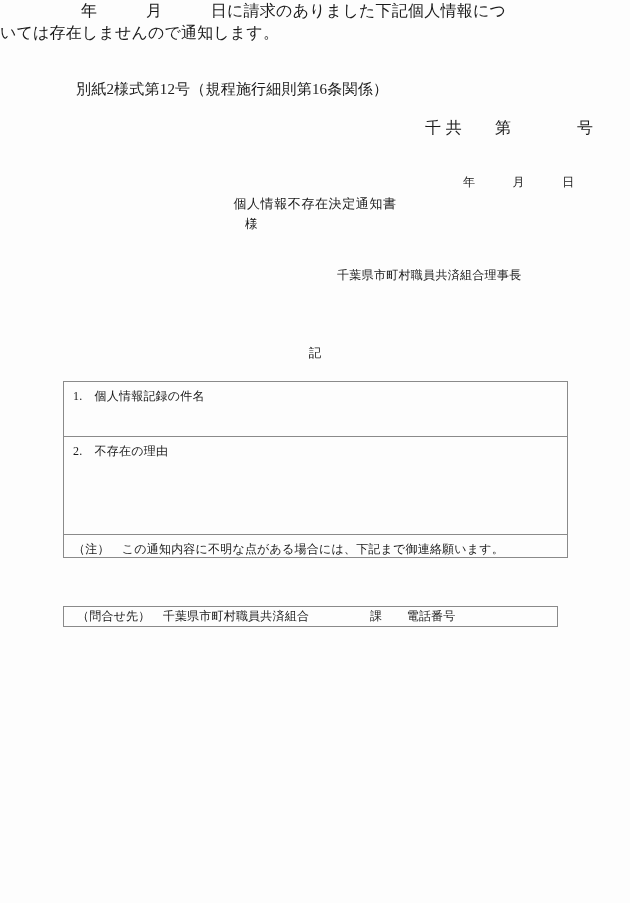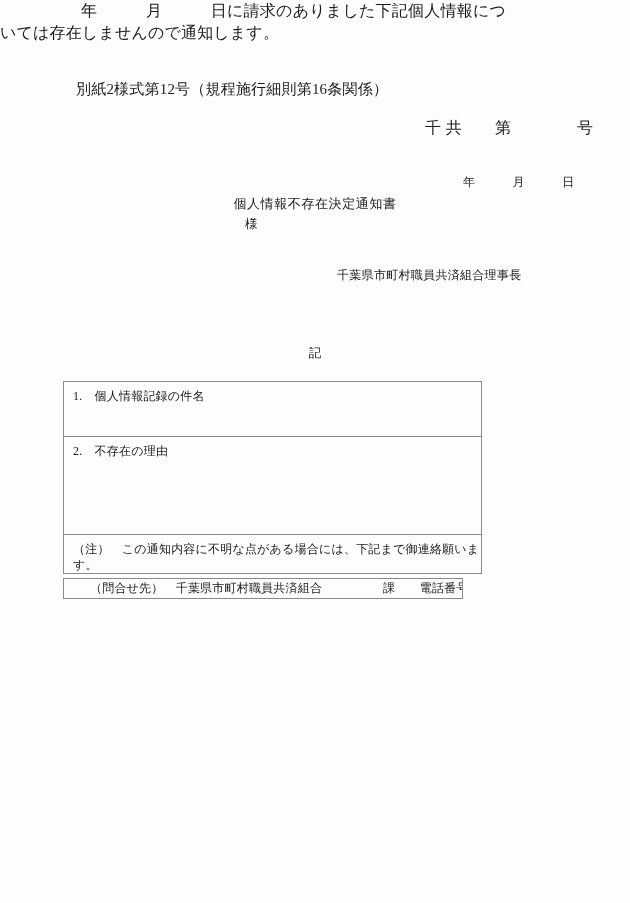"1. 個人情報記録の件名" #main-table { width: 419px -> 505px }
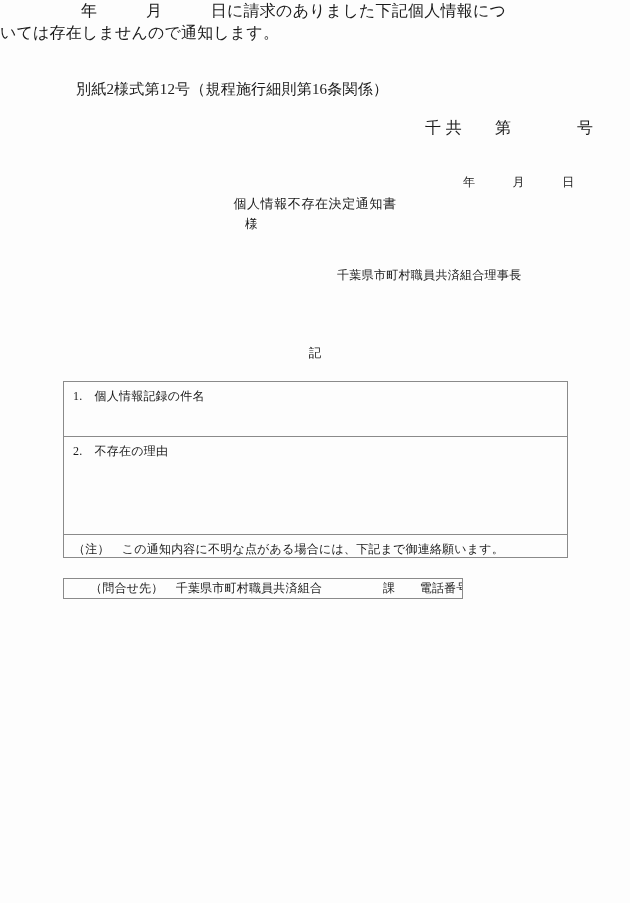"（問合せ先） 千葉県市町村職員共済組合 課 電話番号" #contact-box { padding-left: 26px -> 13px; top: 578px -> 606px; width: 400px -> 495px }
